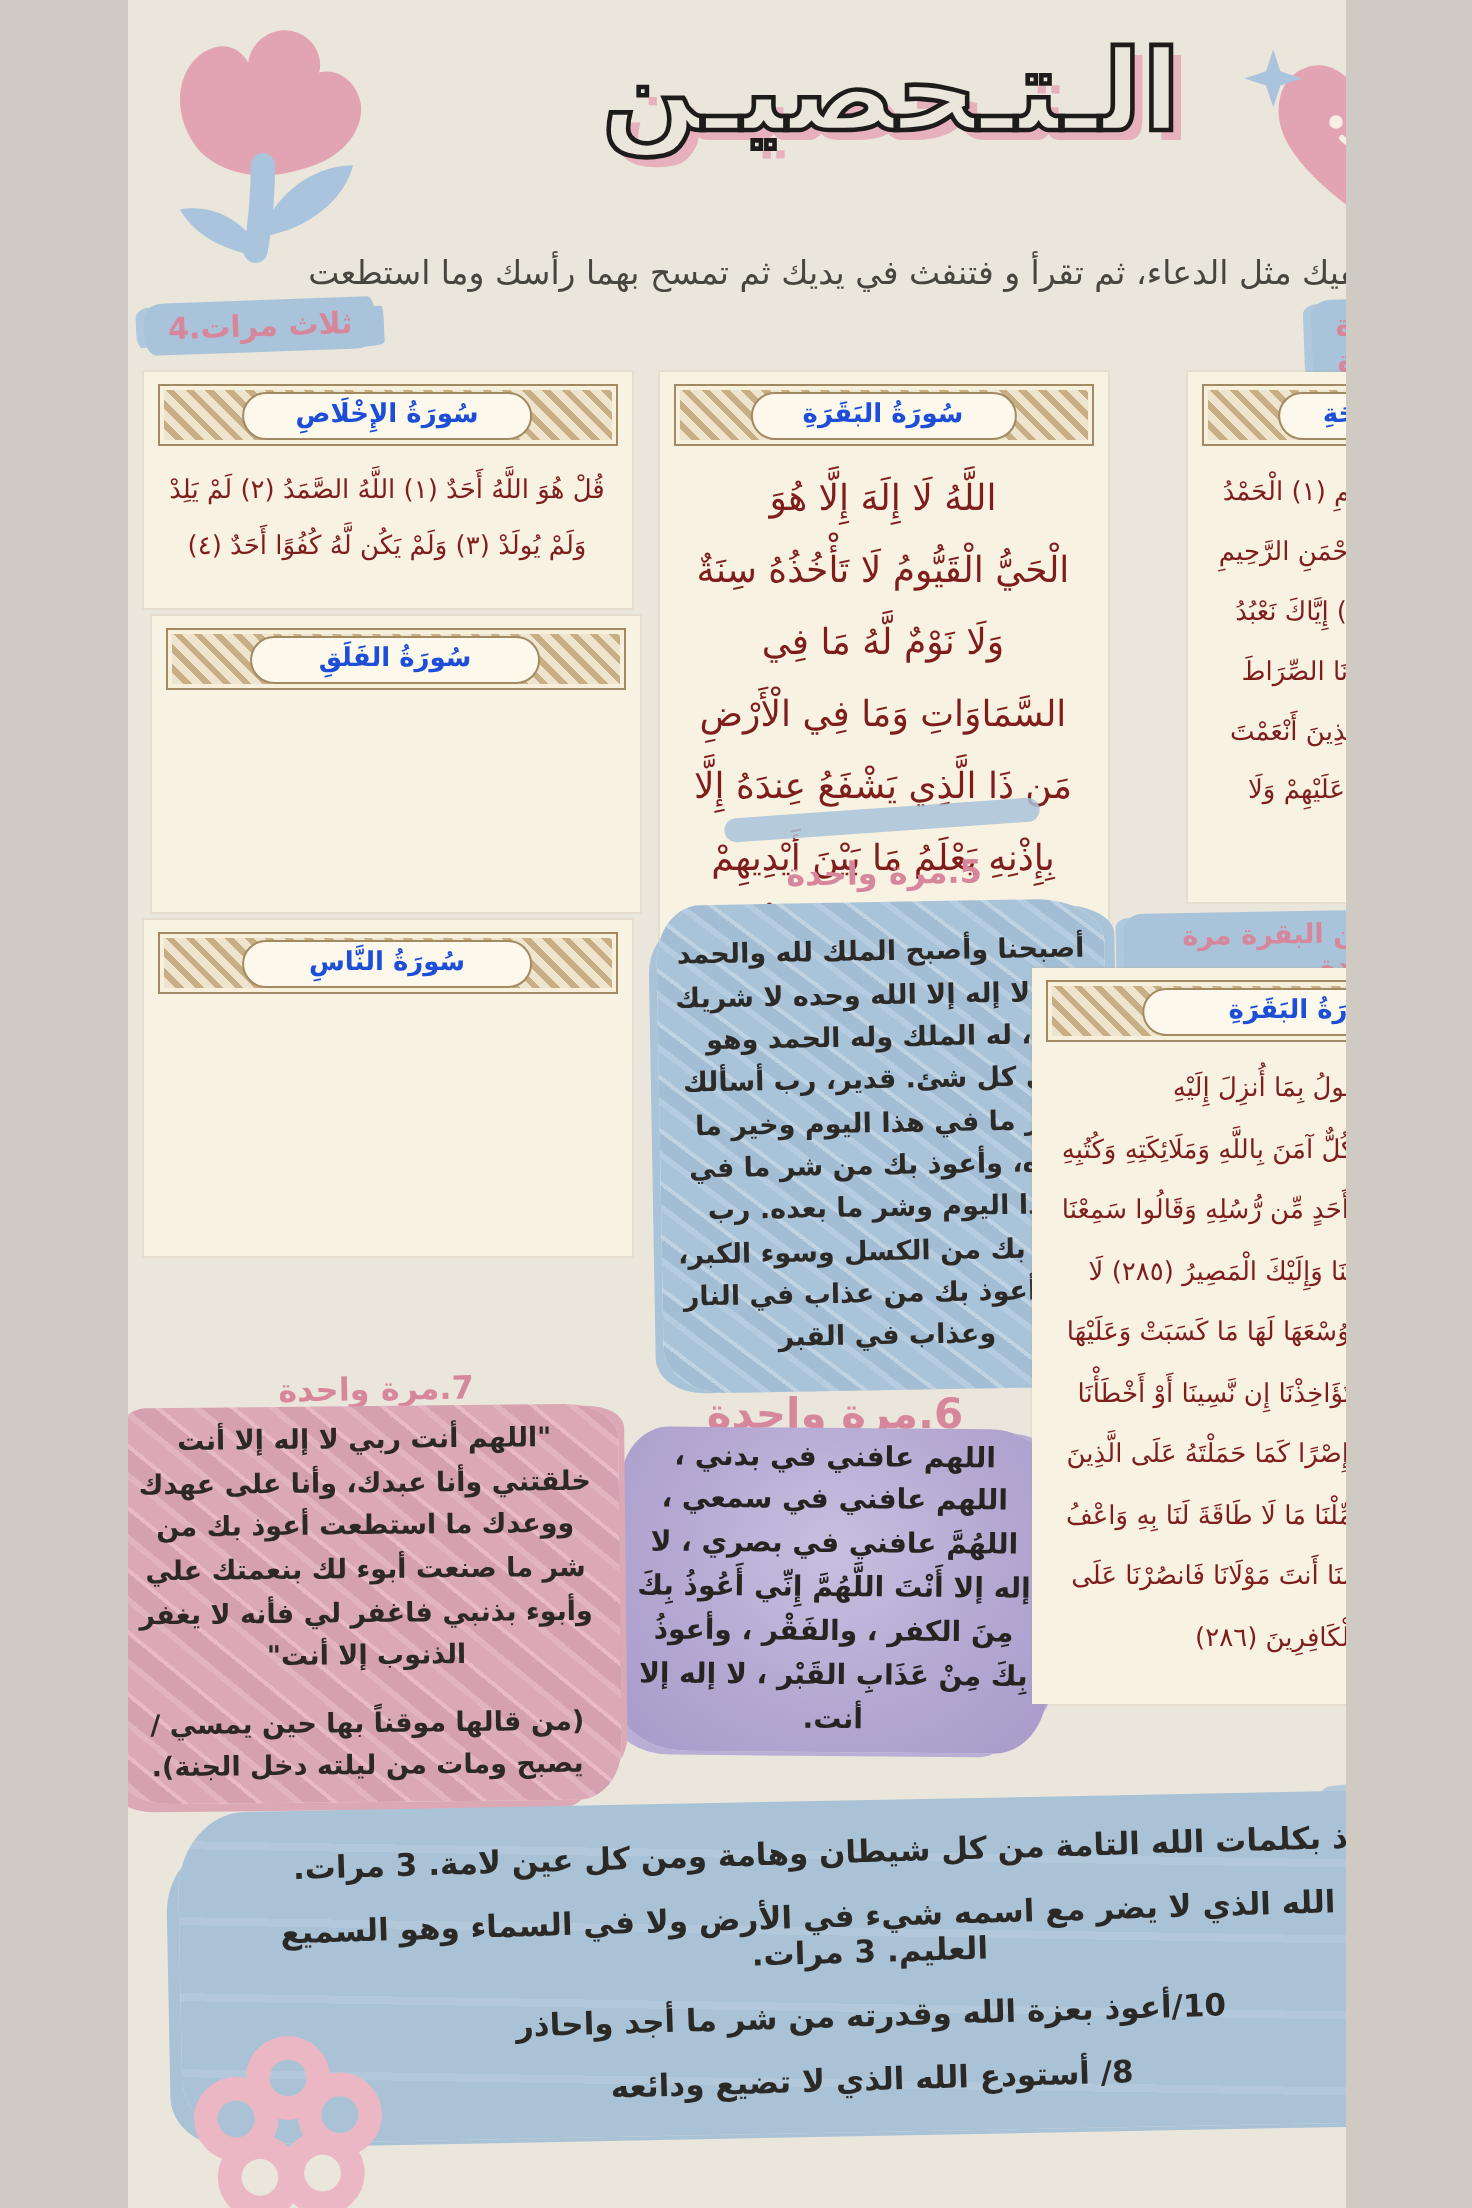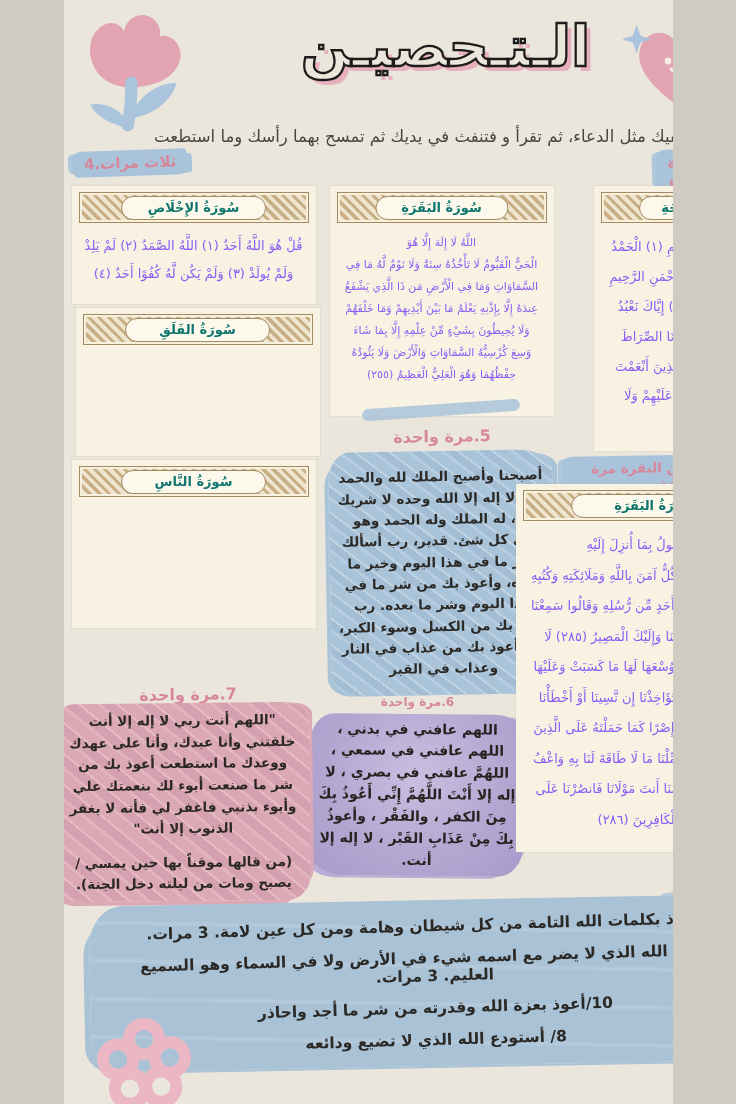"سُورَةُ الإِخْلَاصِ" .cartouche { color: #0f766e -> #1d4ed8 }
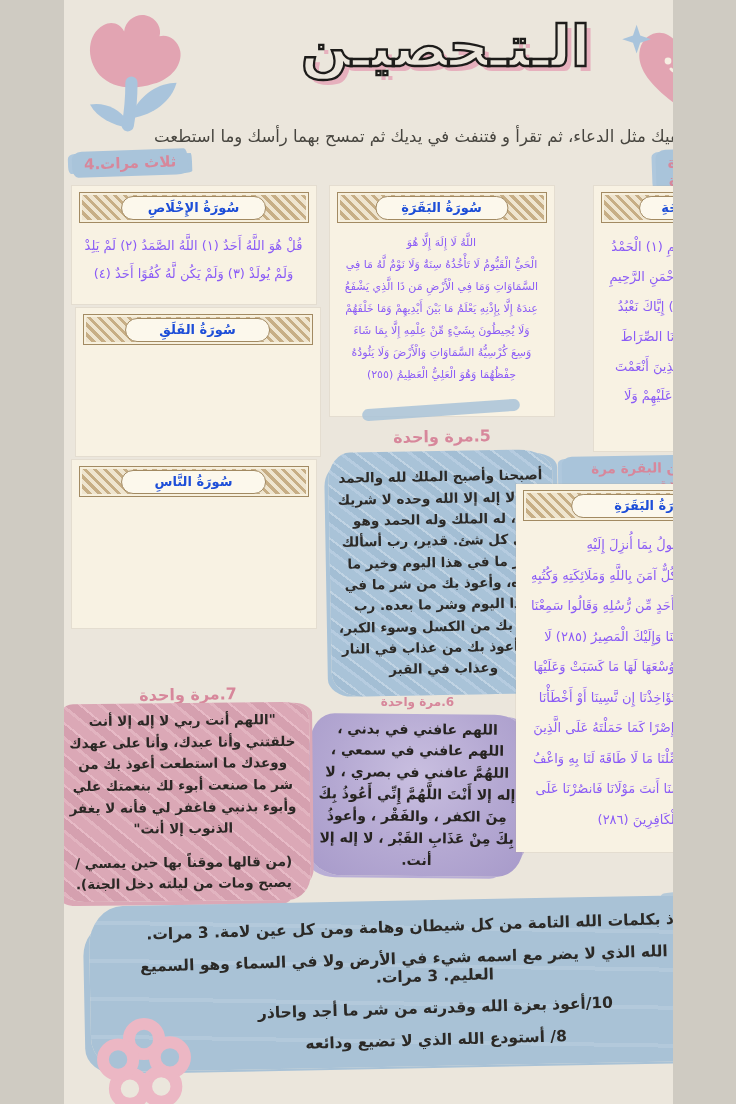"قُلْ هُوَ اللَّهُ أَحَدٌ (١)" .verse { color: #8b5cf6 -> #7f1d1d }
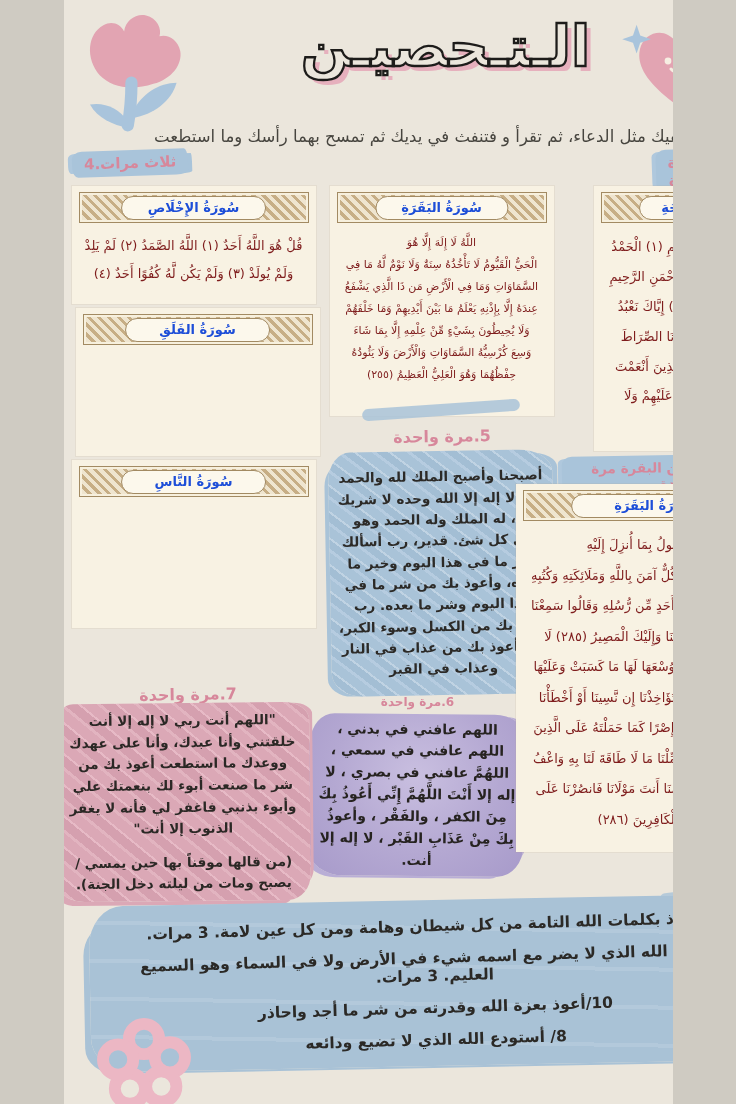"اللَّهُ لَا إِلَهَ إِلَّا هُوَ" .p-kursi .verse { font-size: 11px -> 18px }
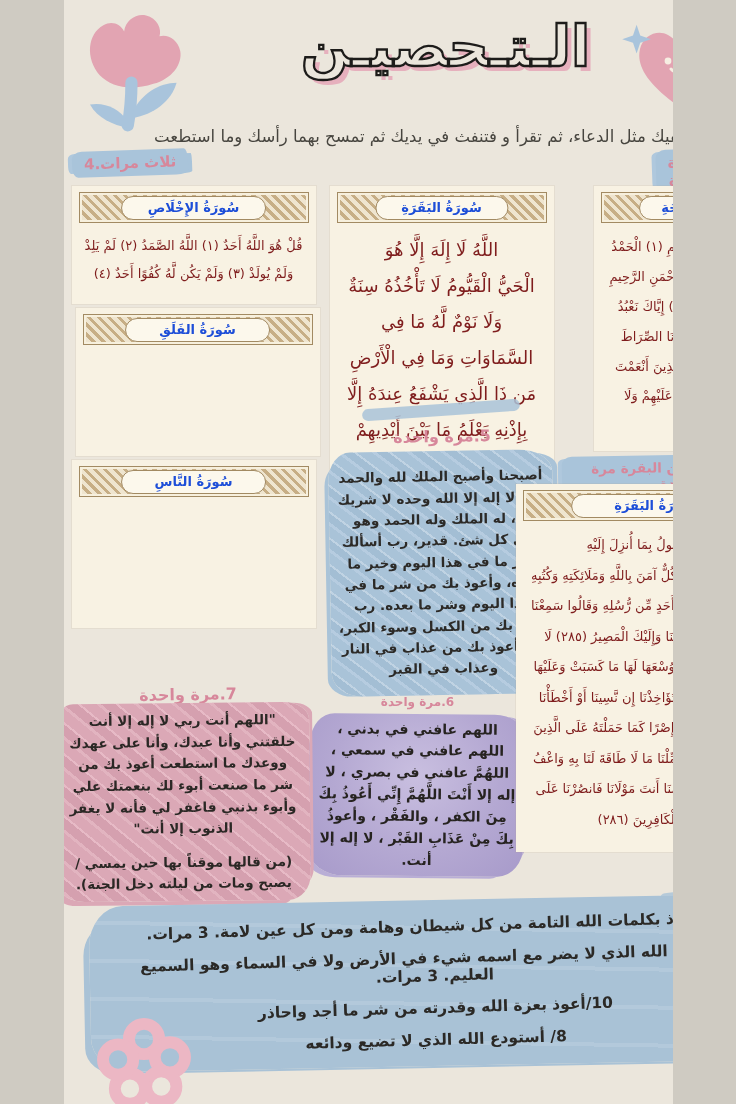"6.مرة واحدة" .tag-once-6 { font-size: 12px -> 21px }
